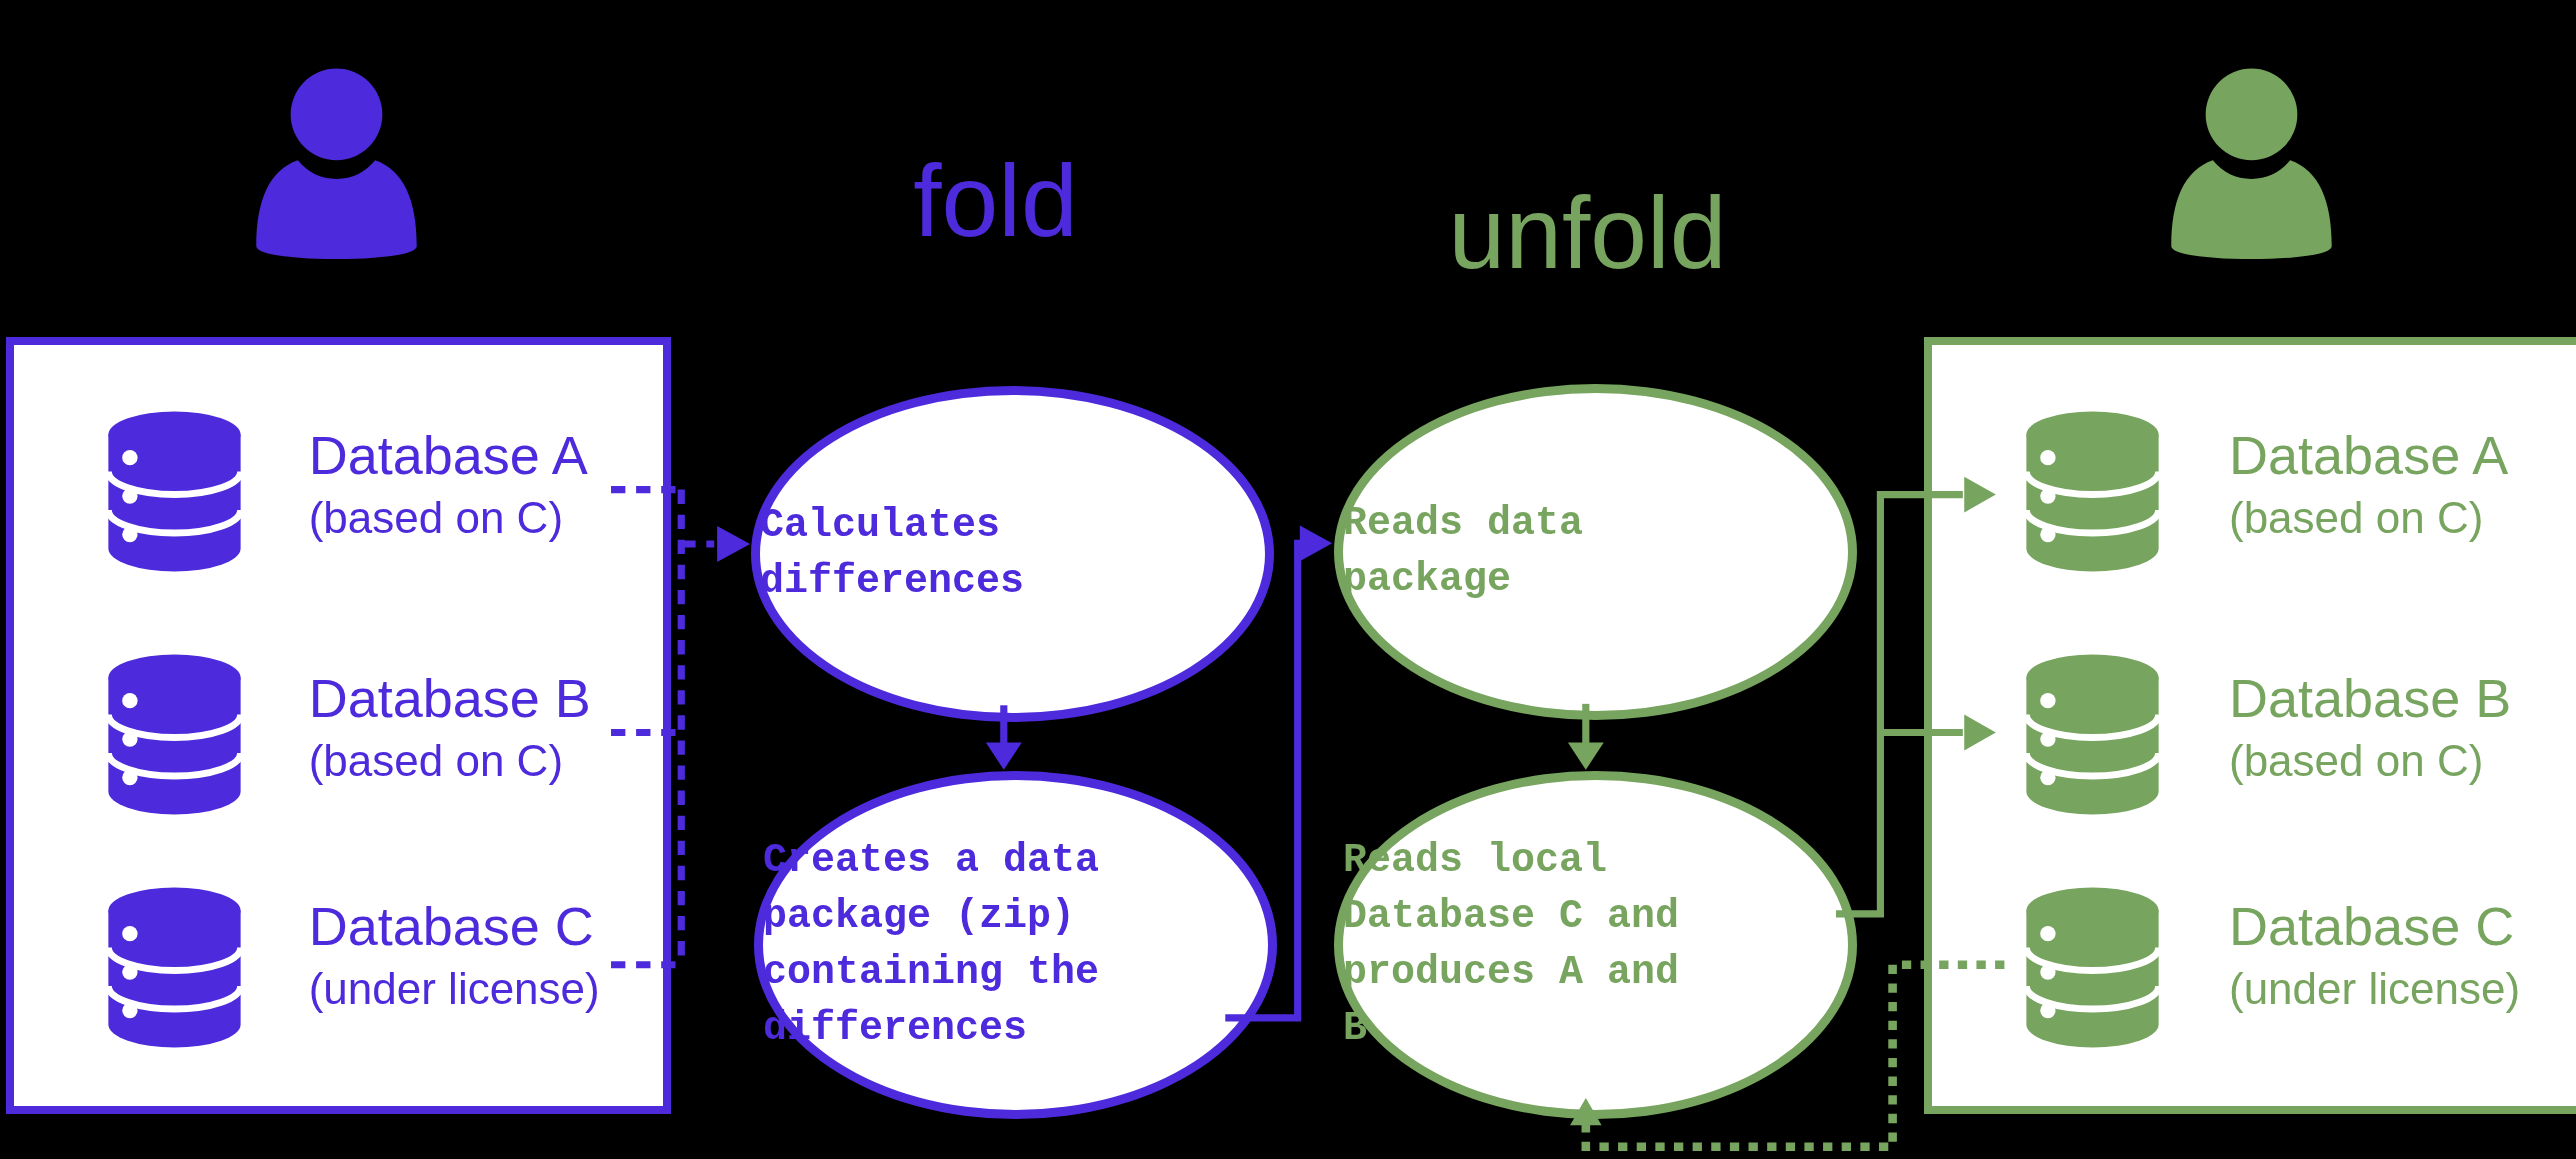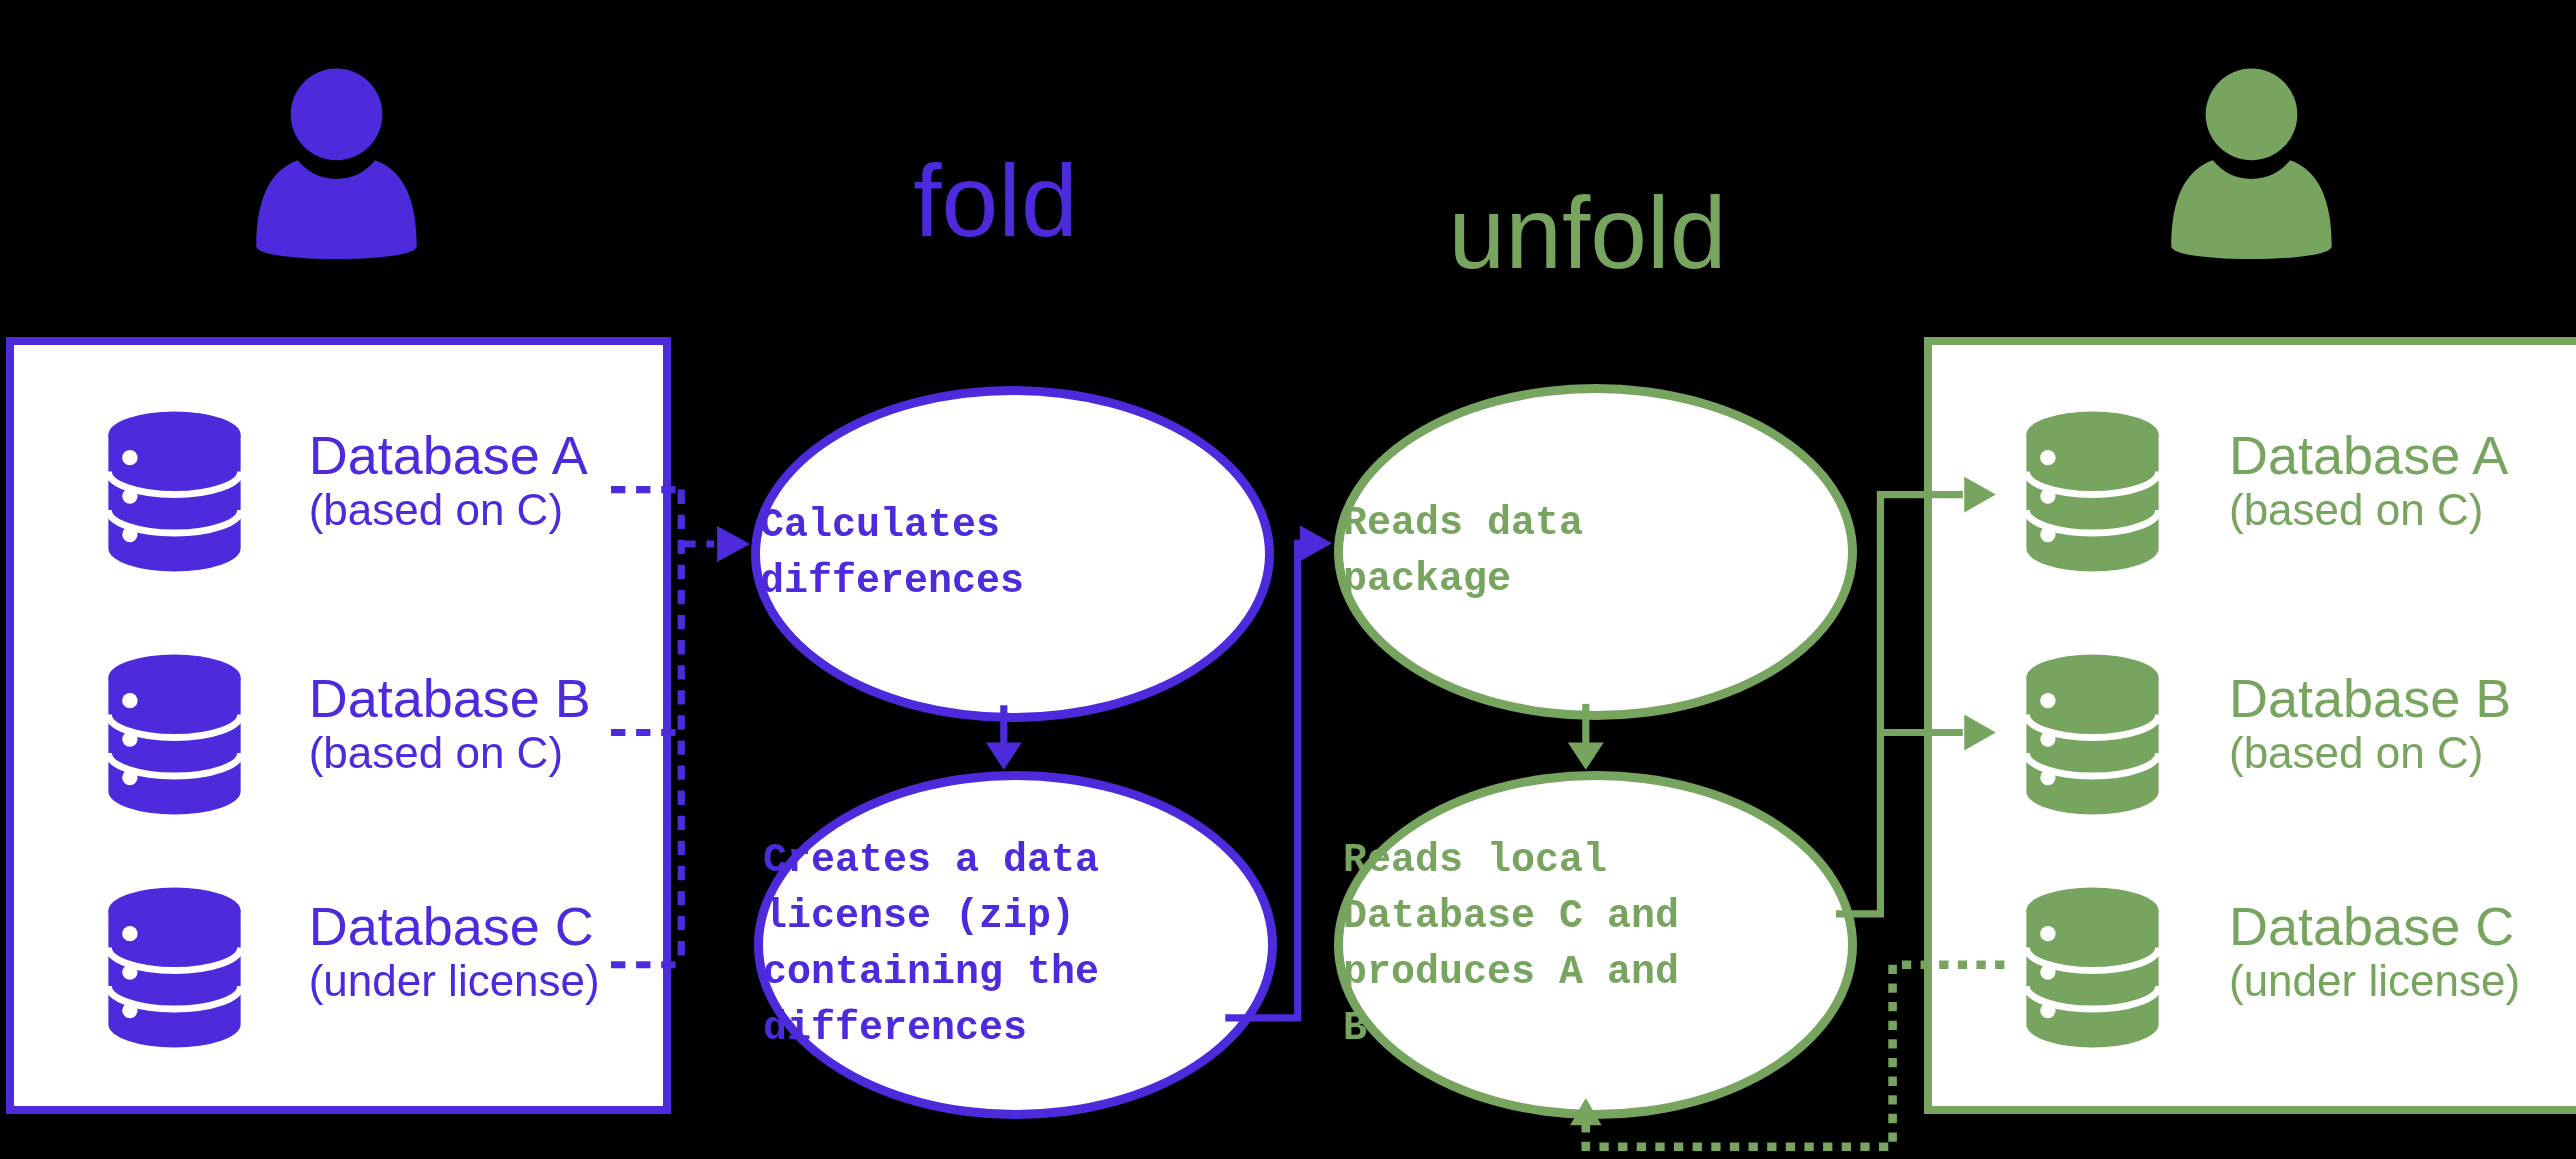"(based on C)" .db-note { margin-top: 2px -> 10px }
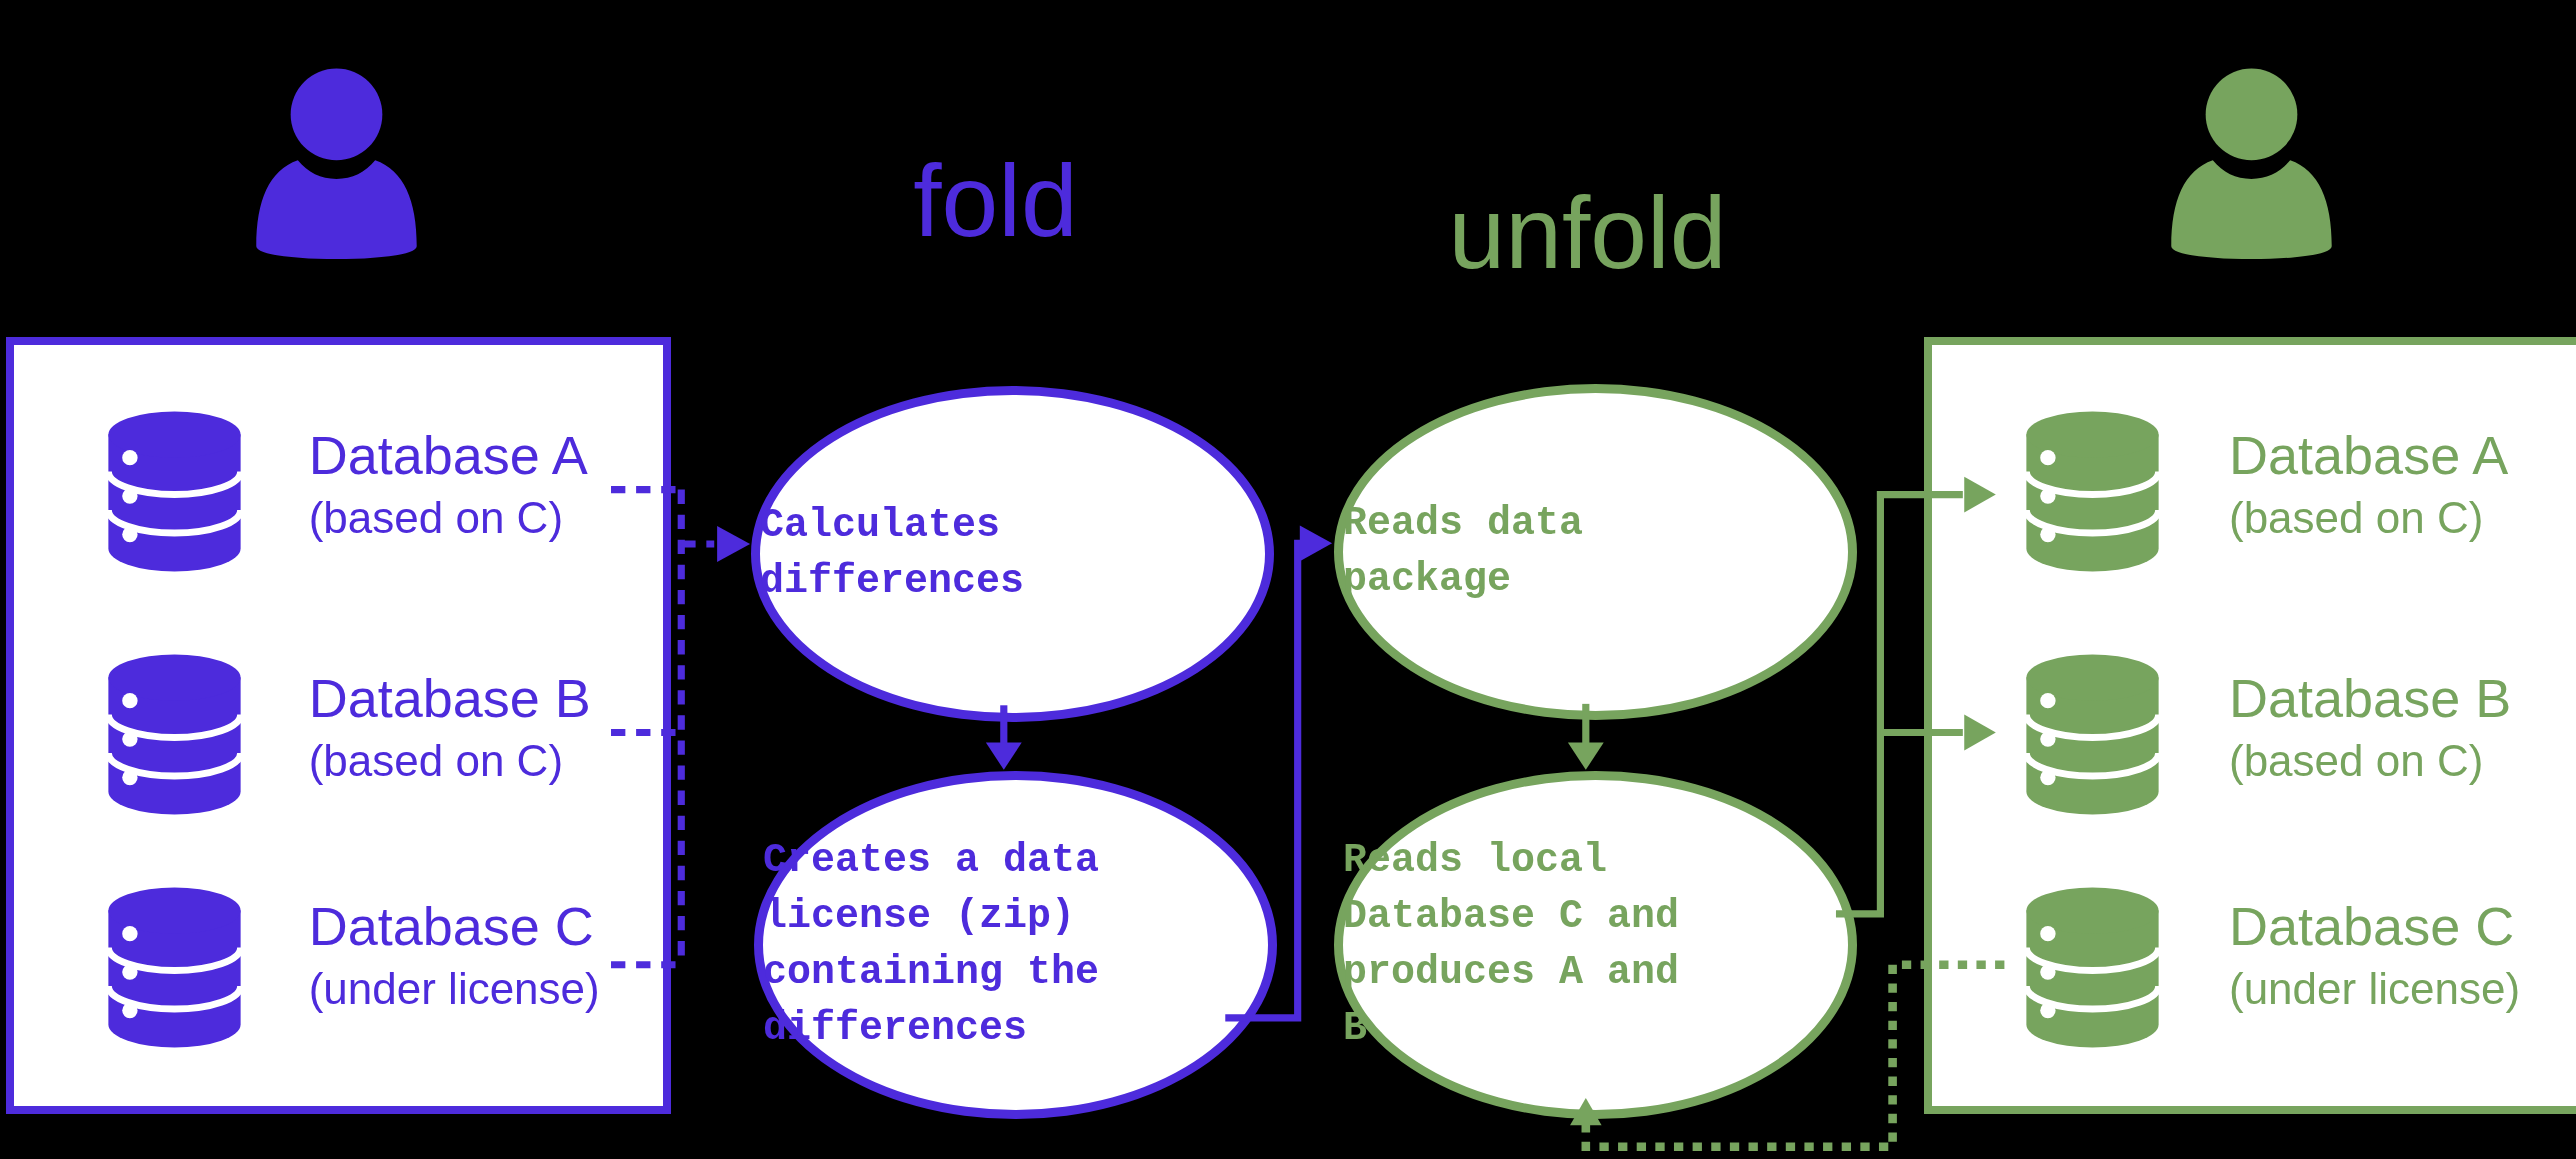"license (zip)" span.line { text: license -> package }
